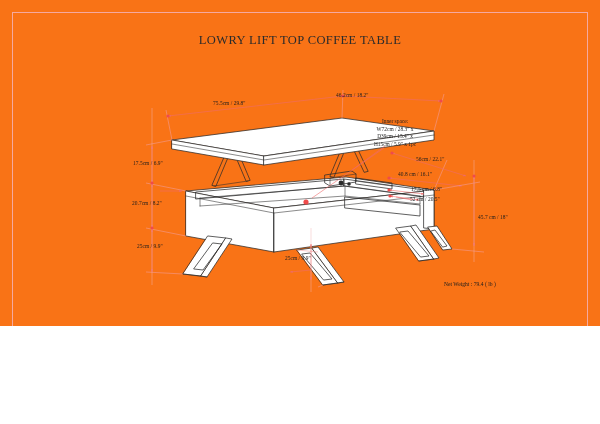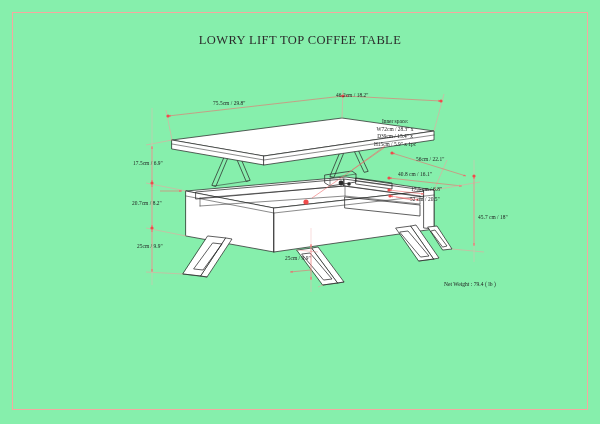"LOWRY LIFT TOP COFFEE TABLE" #page { background: #86efac -> #f97316; height: 424px -> 326px }
